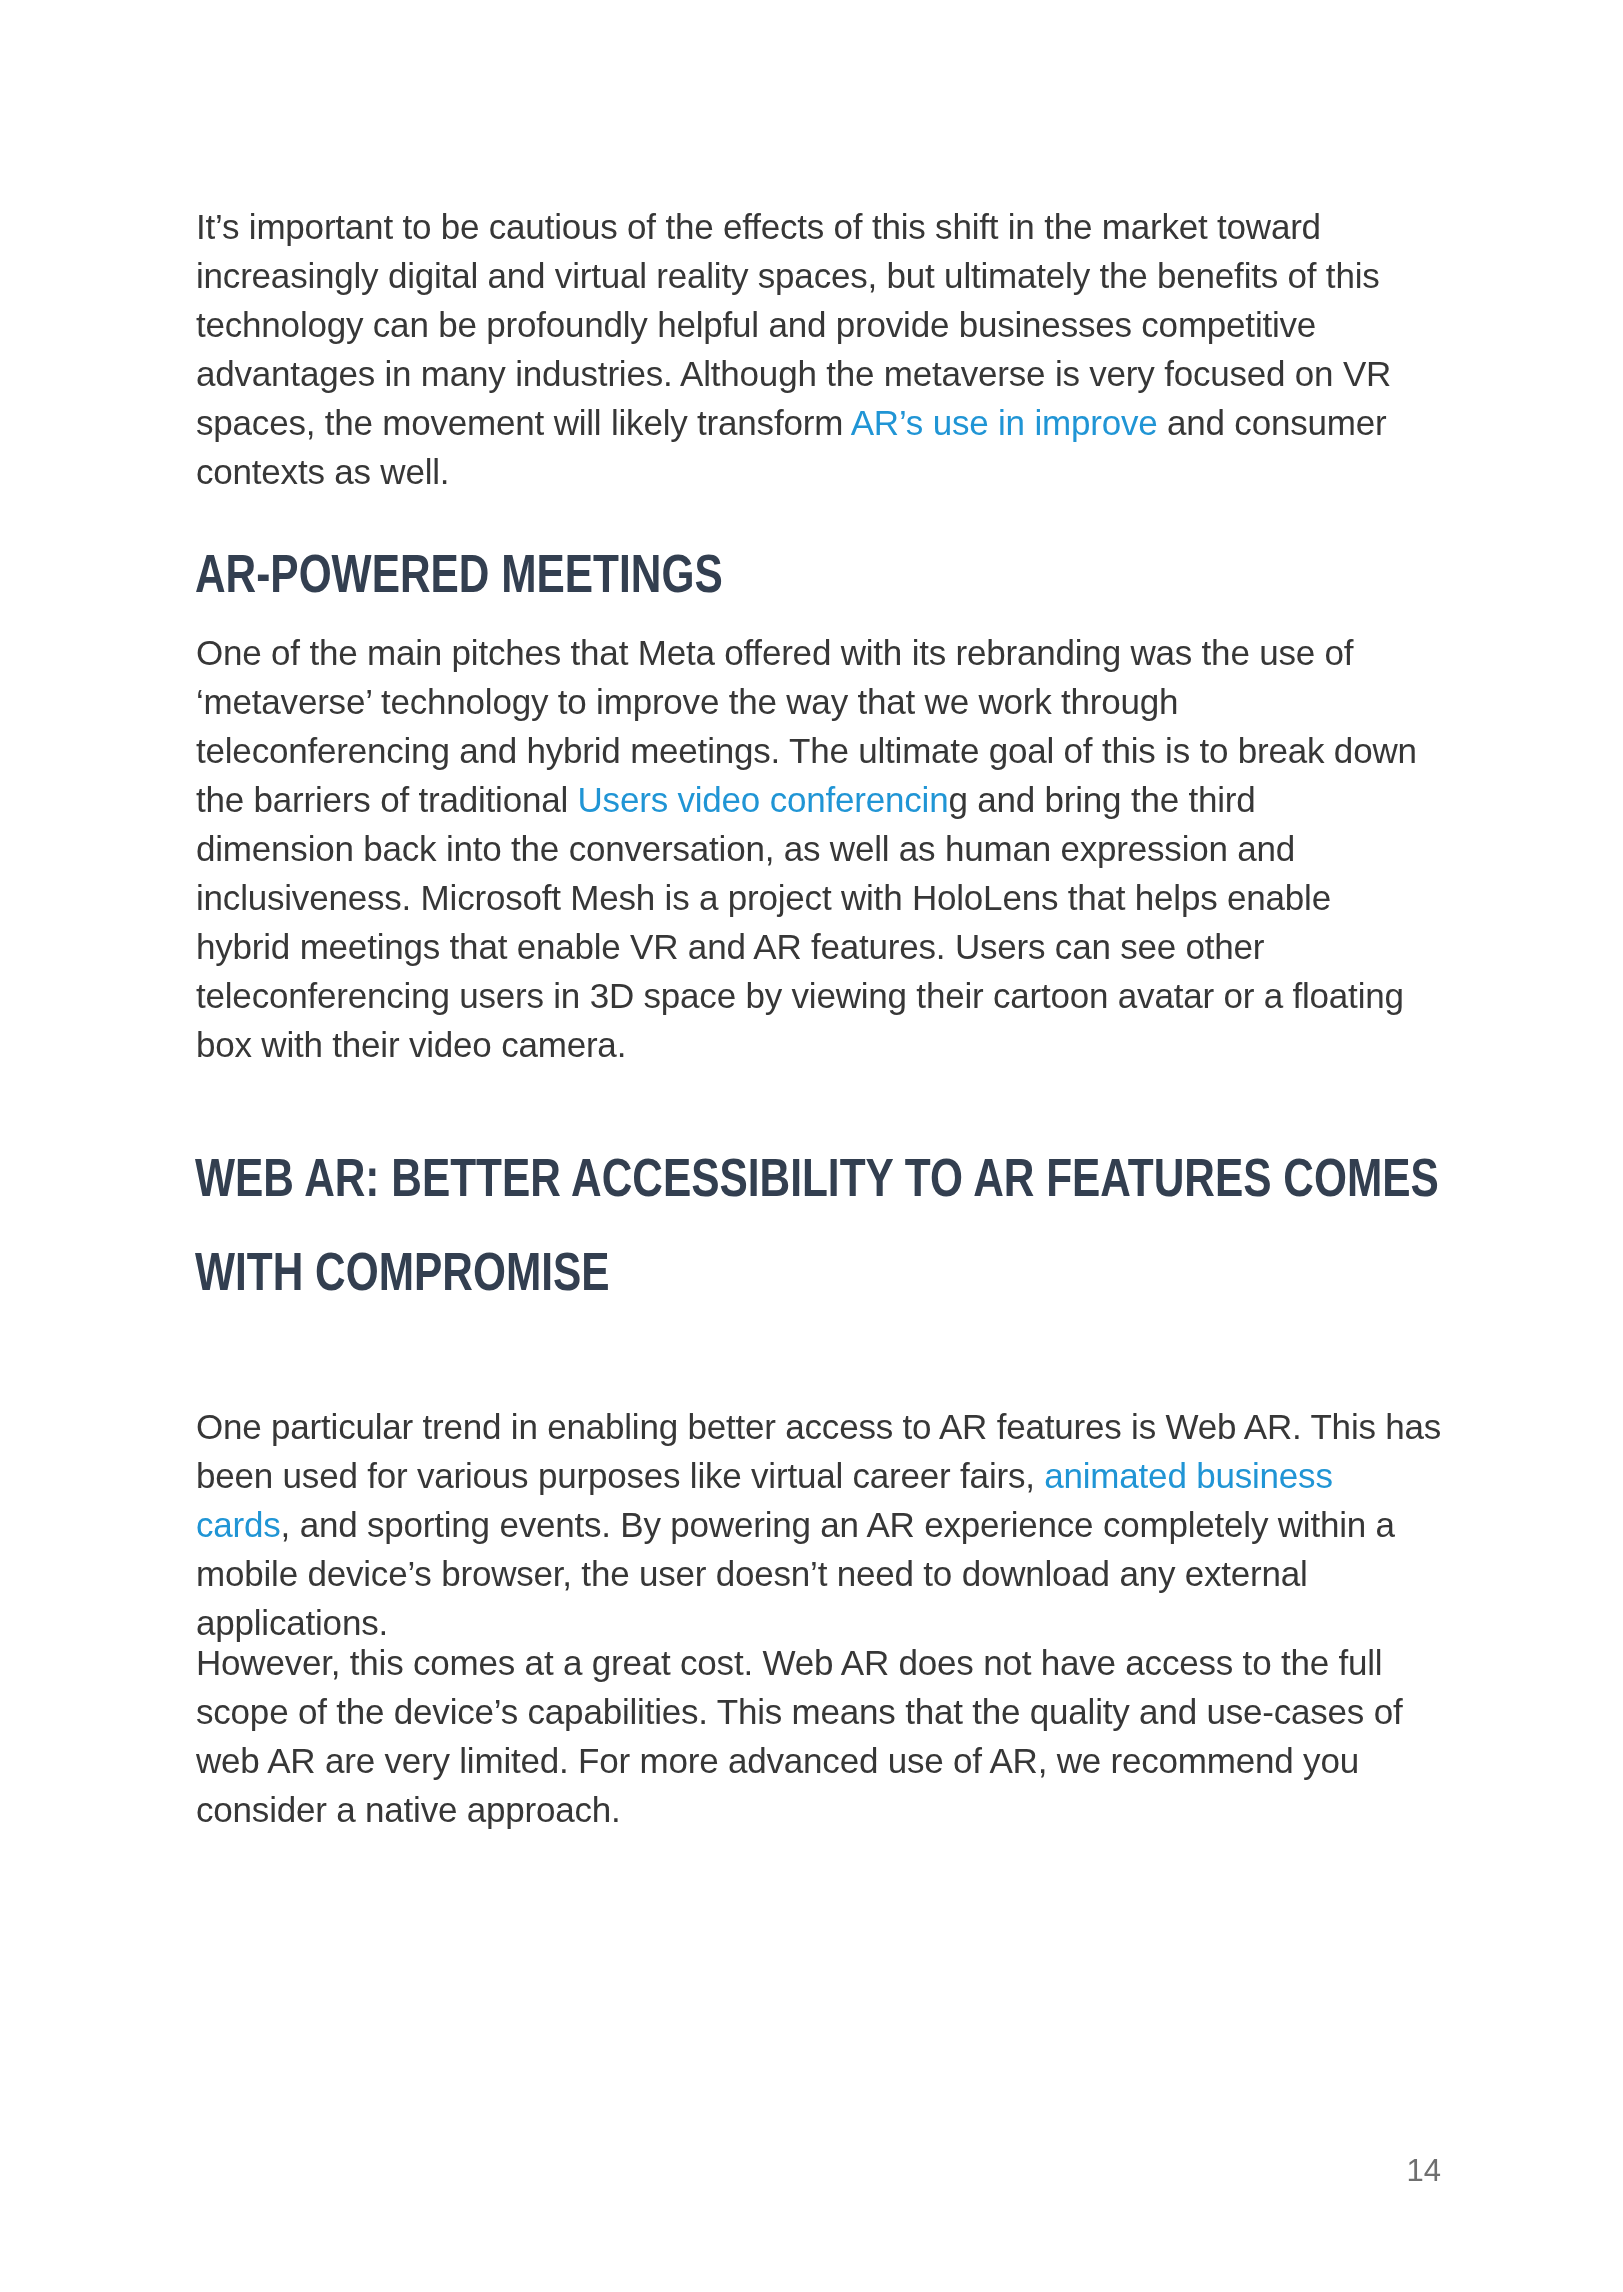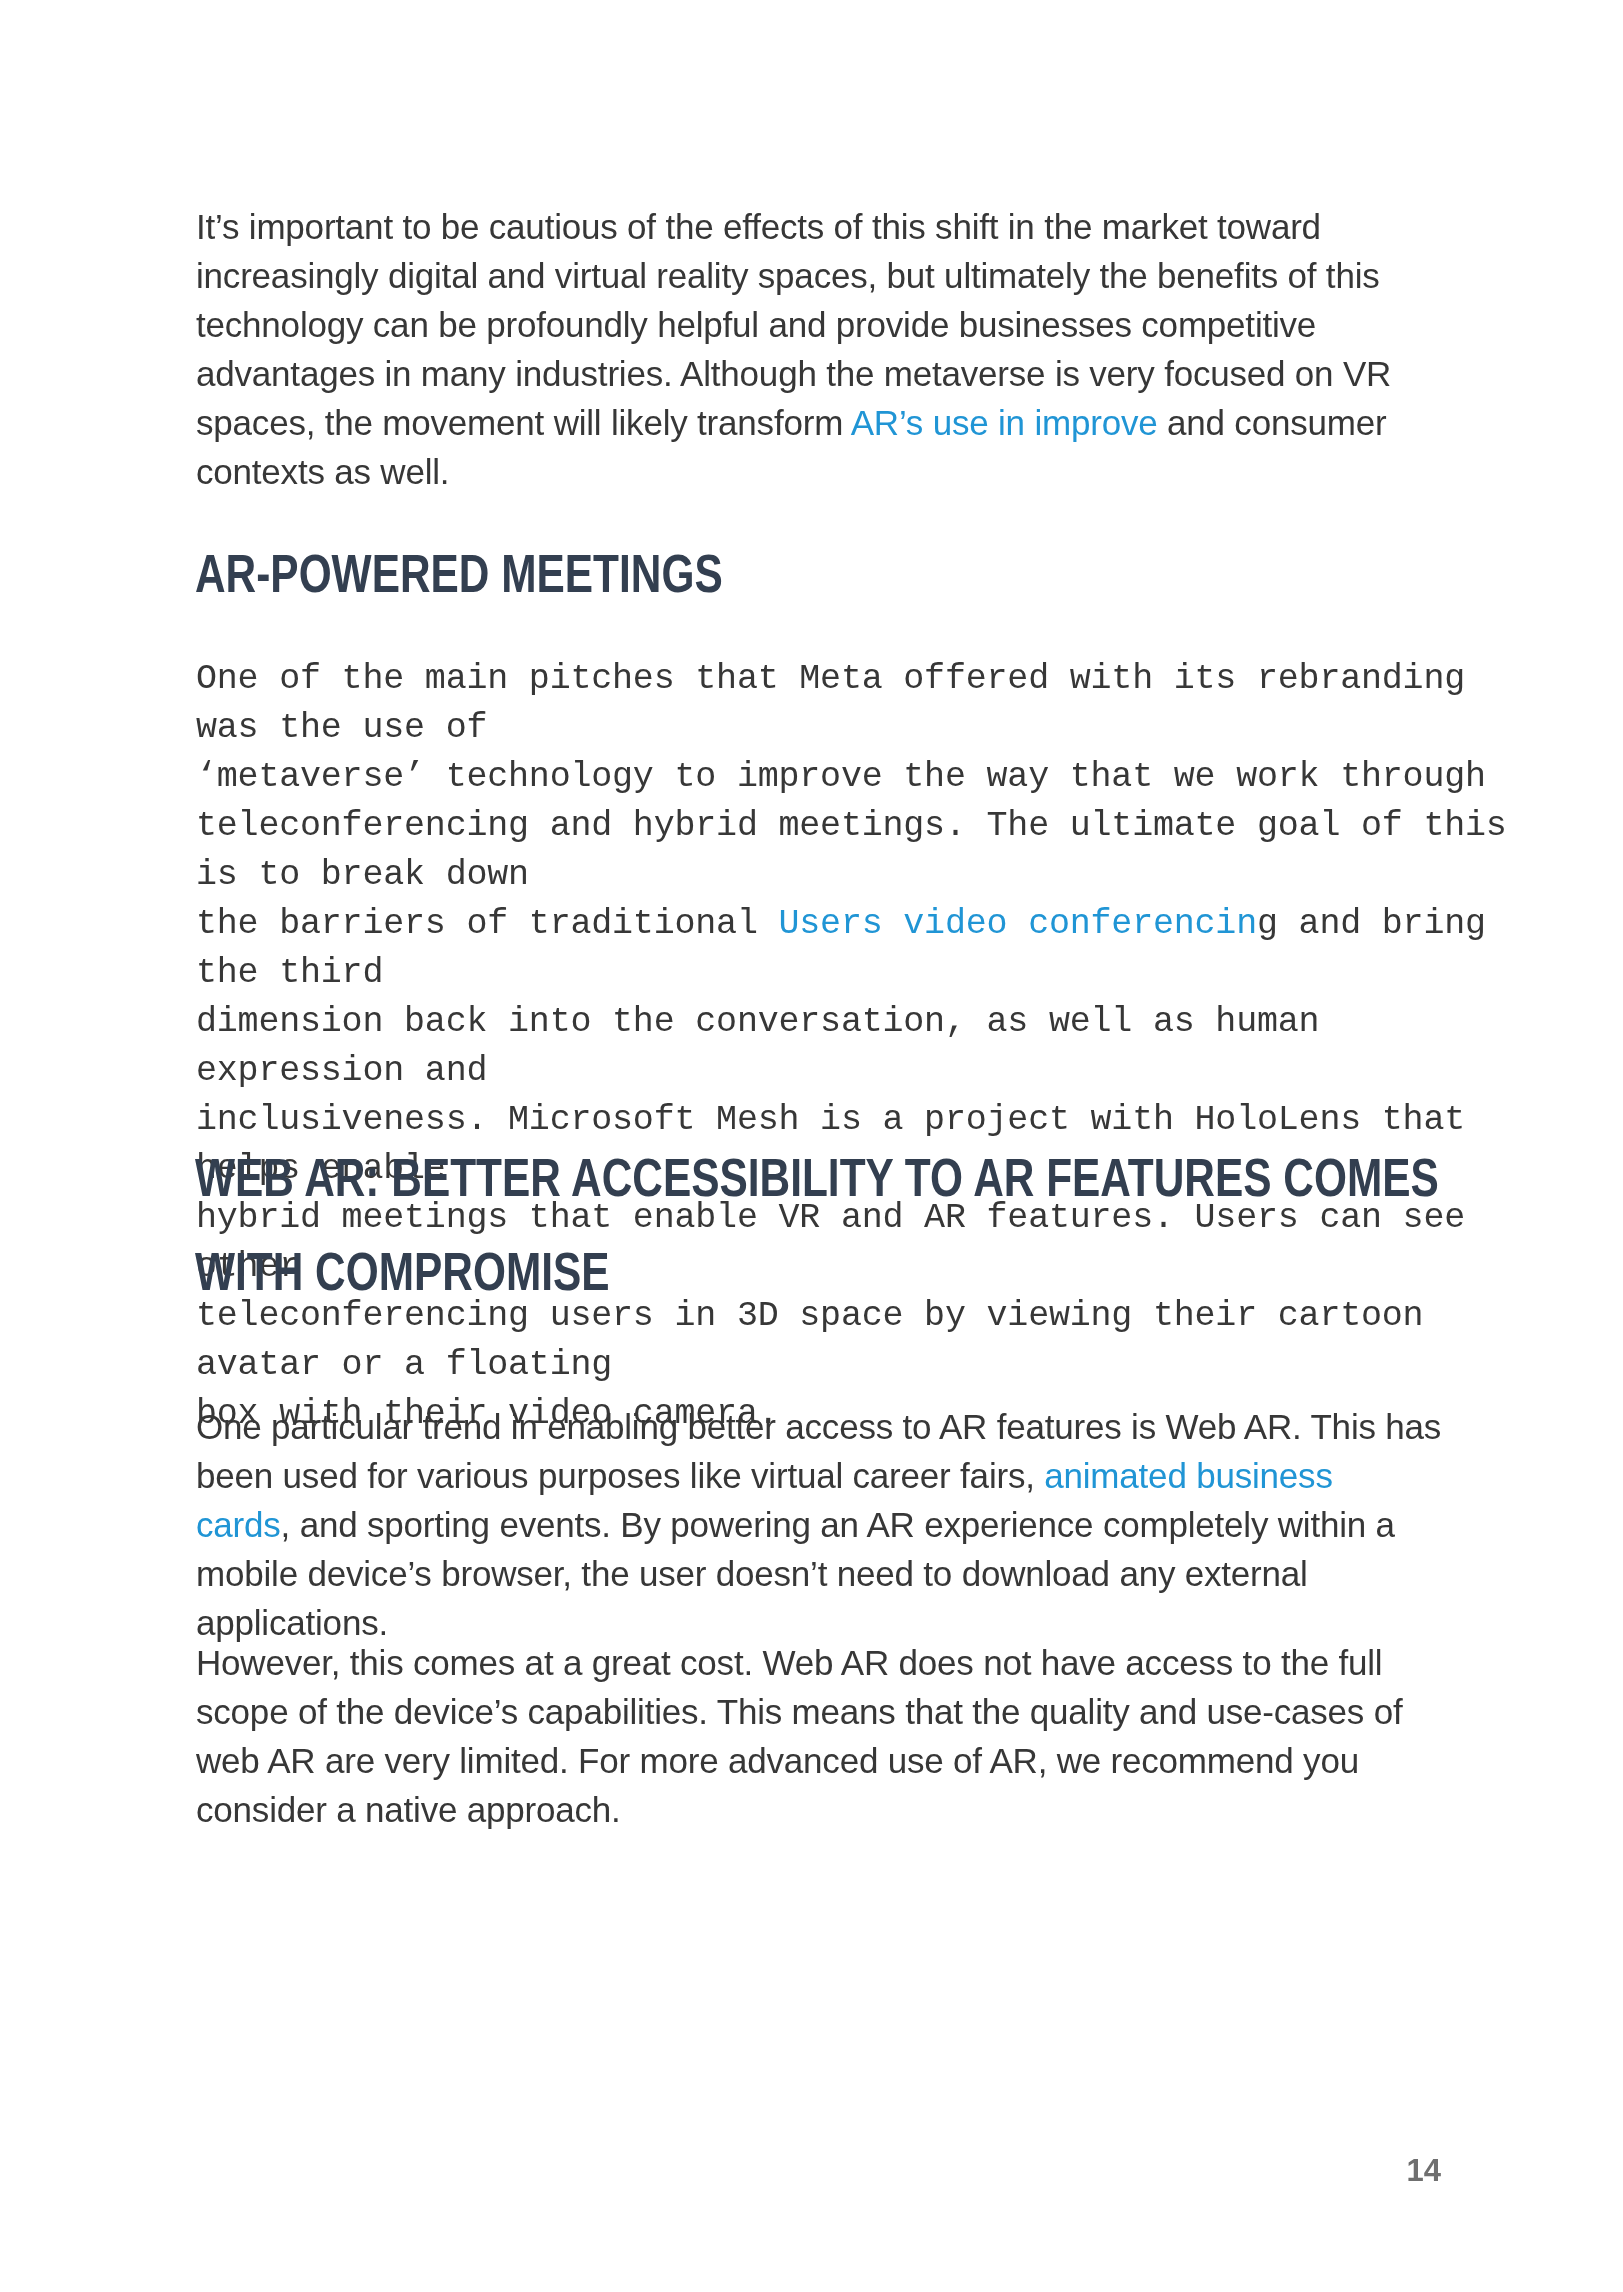"One of the main pitches" #p2 { font-family: Liberation Mono, monospace -> none; top: 655px -> 628px }
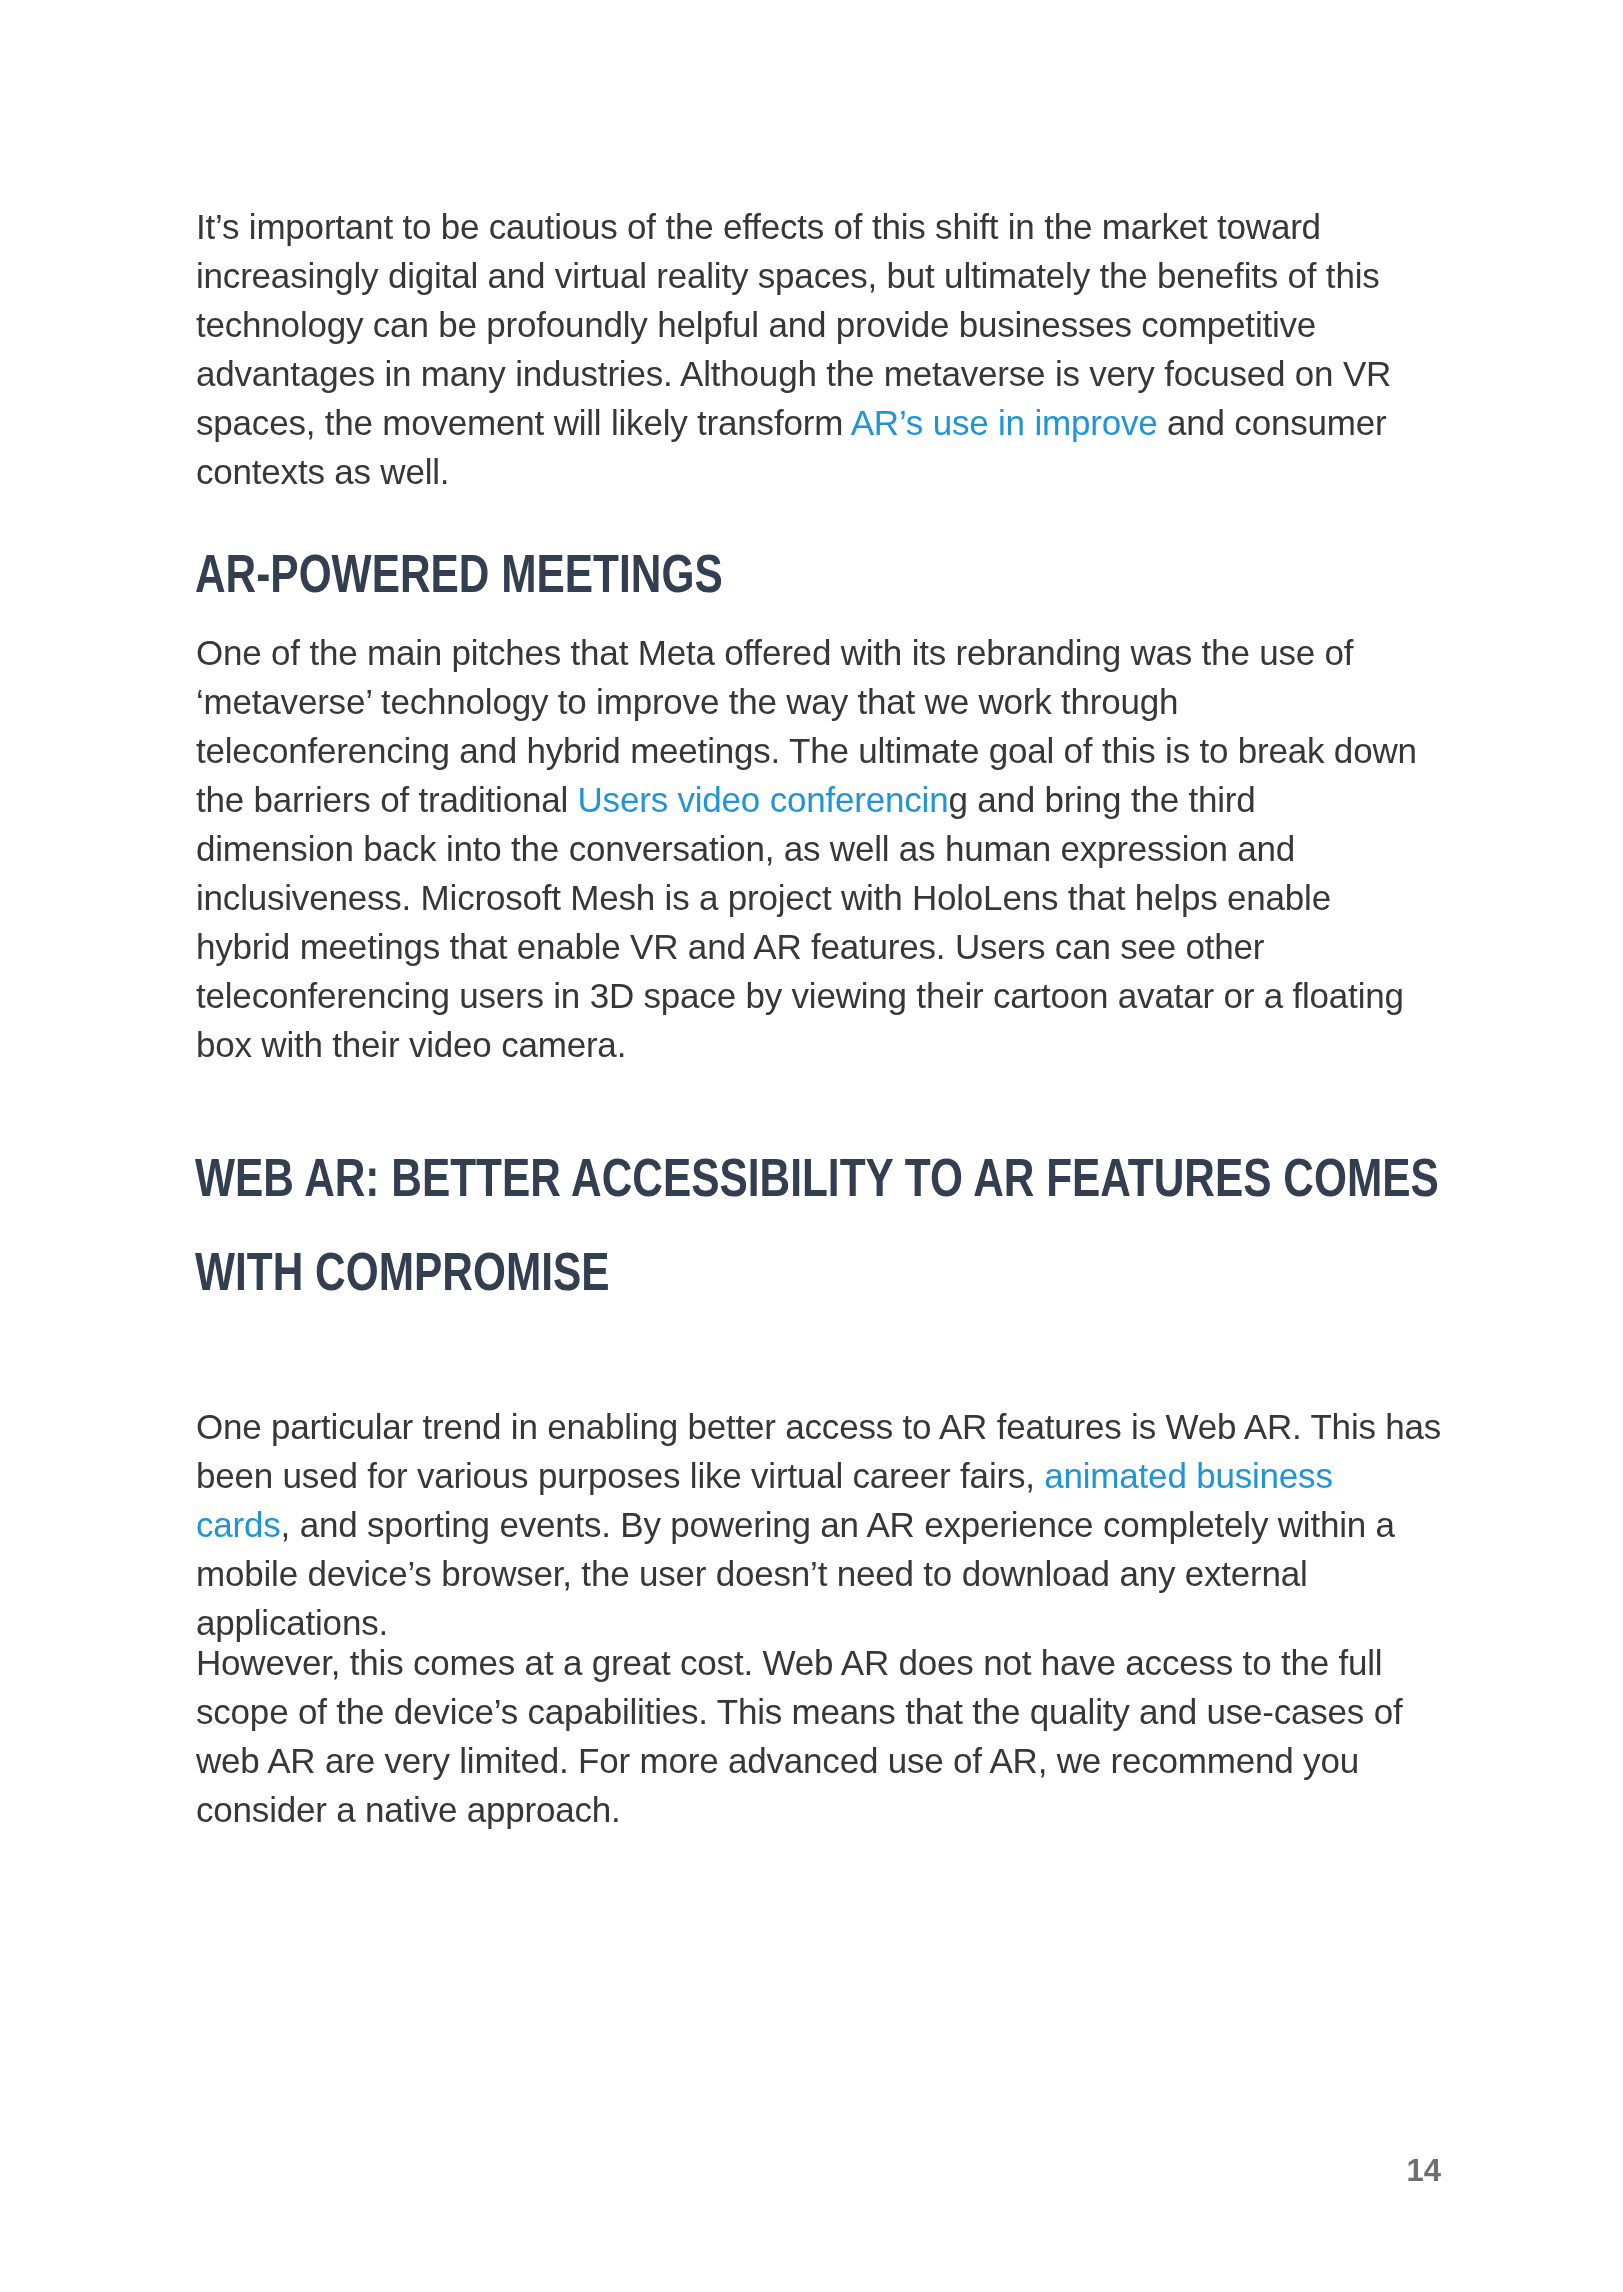"14" .page-number { font-weight: bold -> none }
